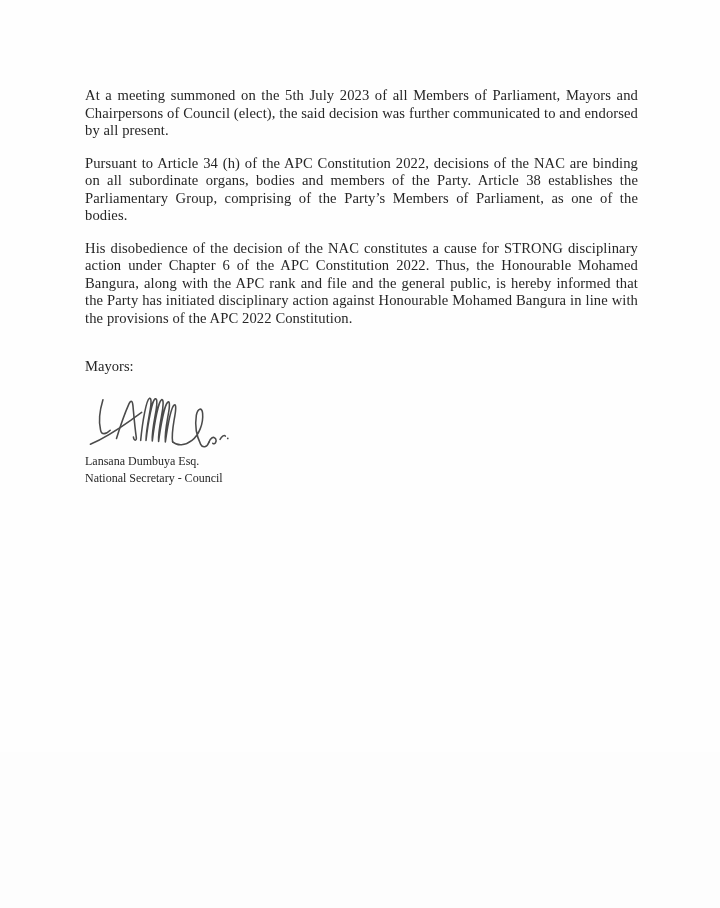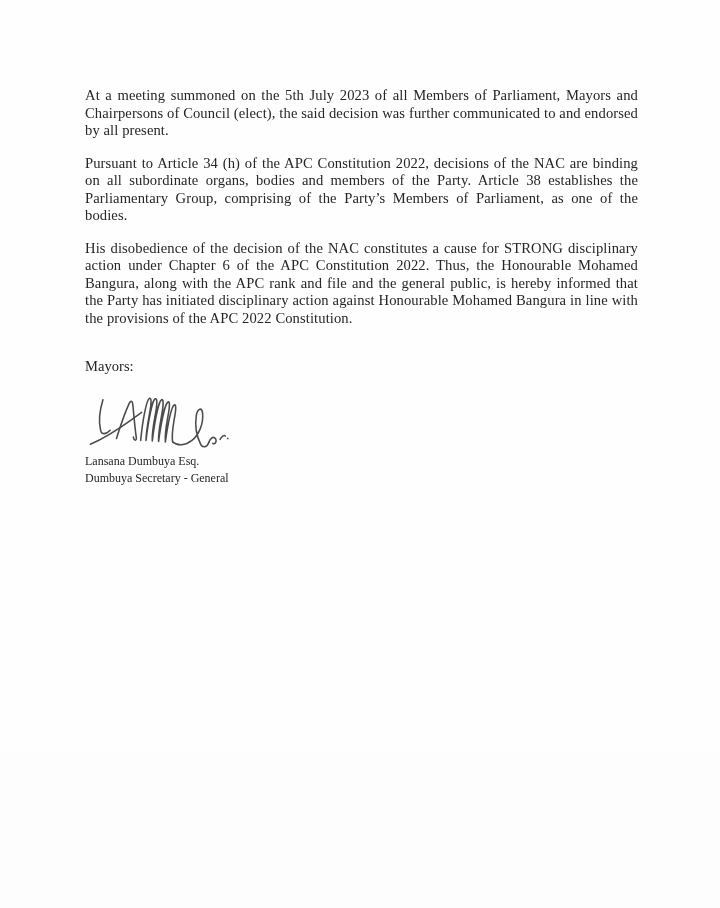"Dumbuya Secretary - General" div.sig-title { text: Dumbuya Secretary - General -> National Secretary - Council }
